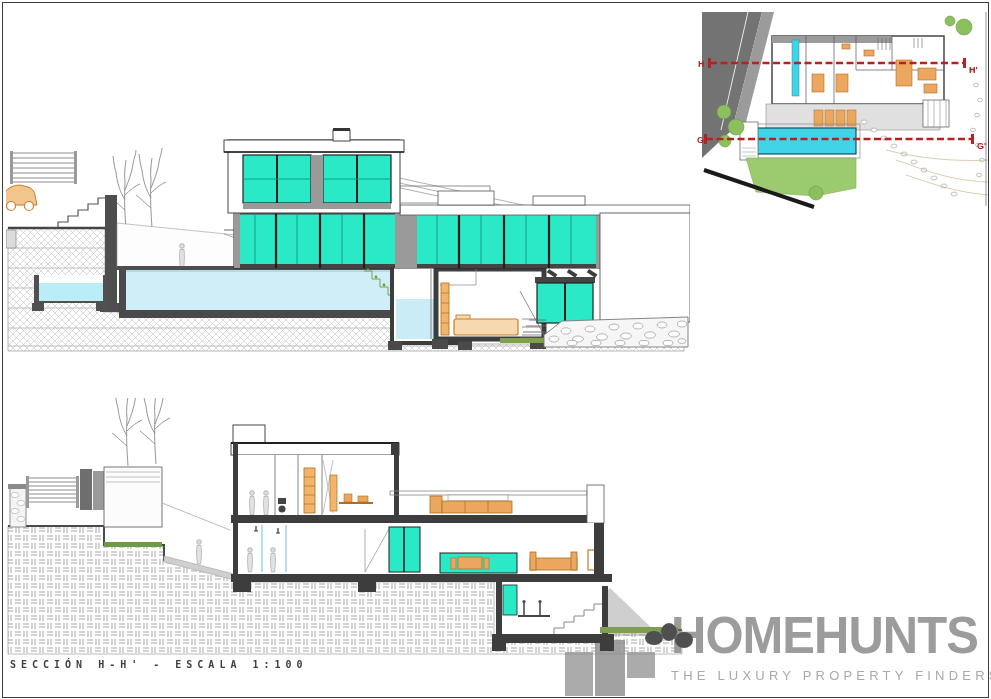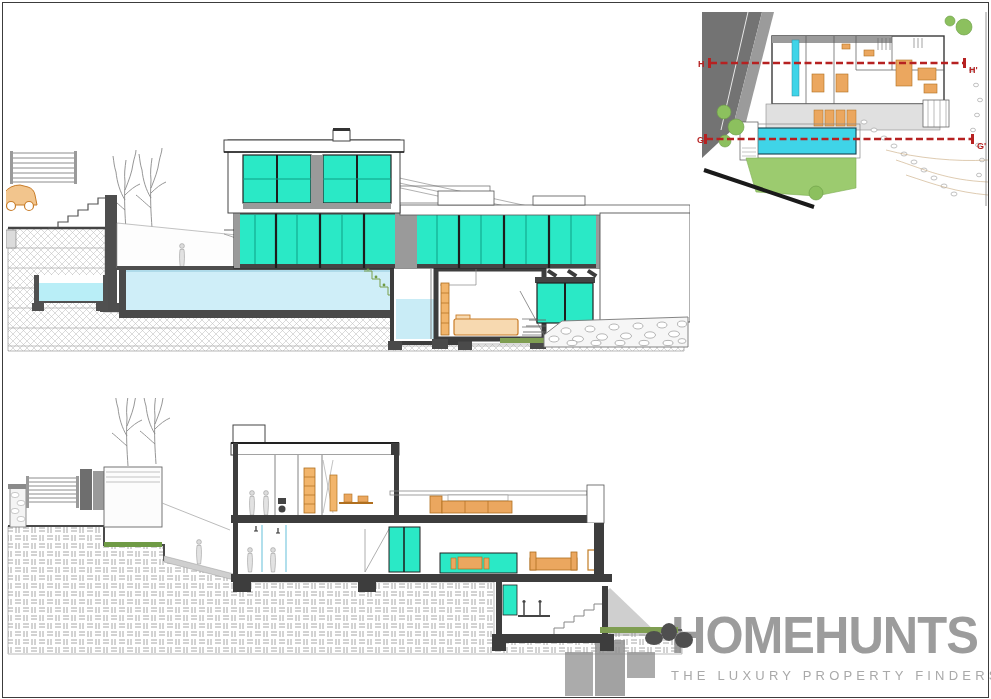"SECCIÓN H-H' - ESCALA 1:100" div.sec-label { html: none -> <div>SECCIÓN H-H' - ESCALA 1:100</div> }
